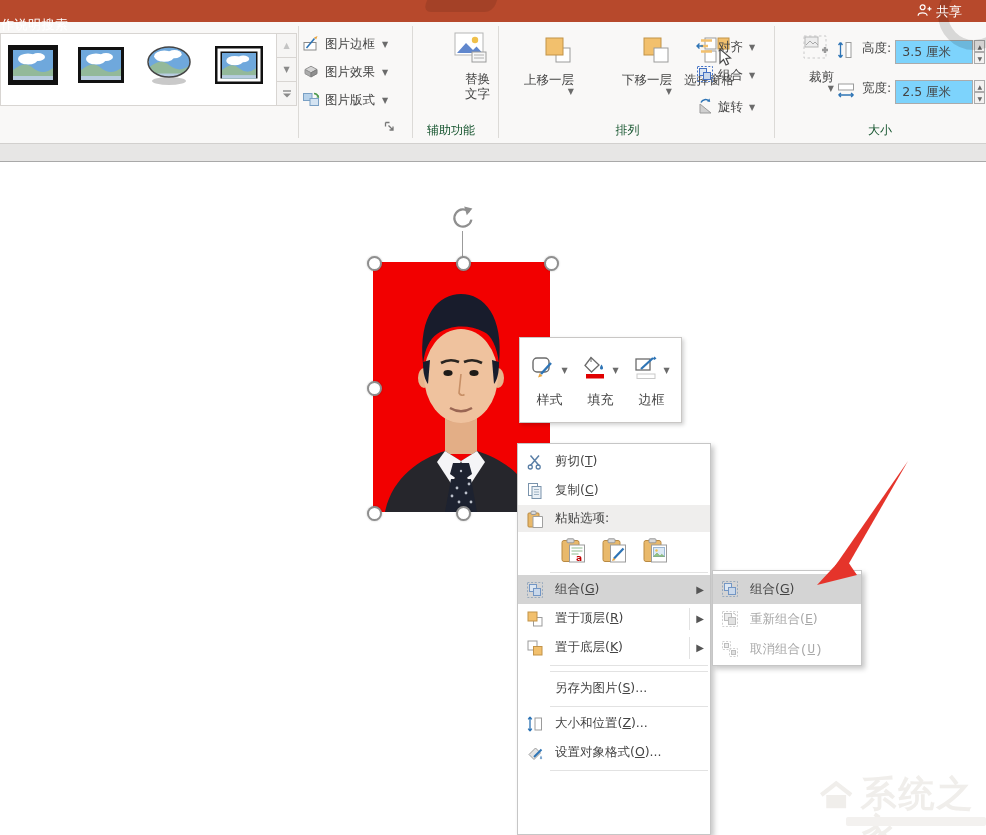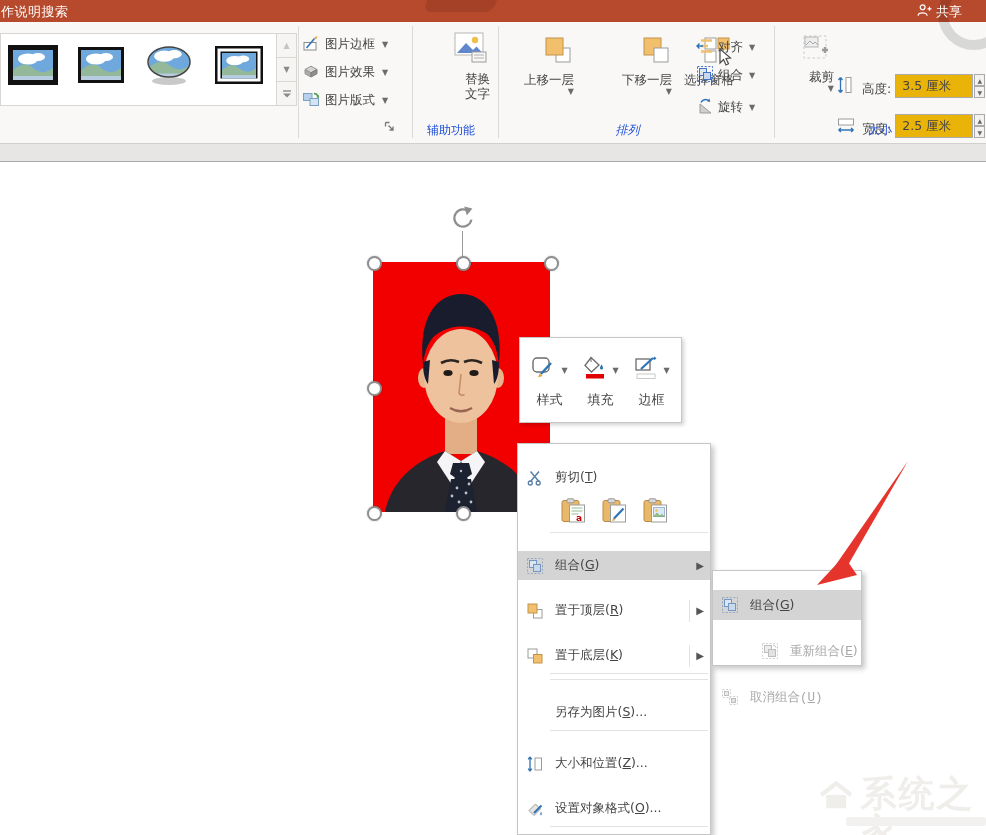"作说明搜索" .tb-search { top: 3px -> 16px }
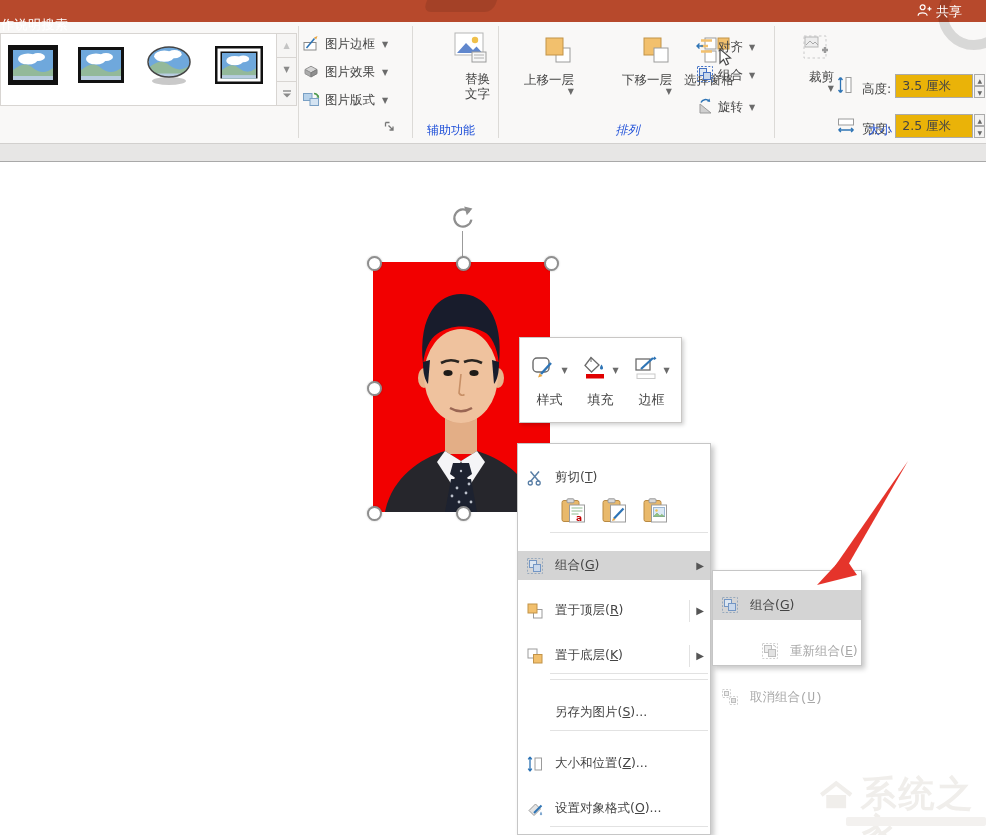"高度:" .sizefield { align-items: flex-end -> flex-start; margin-top: 32px -> none }
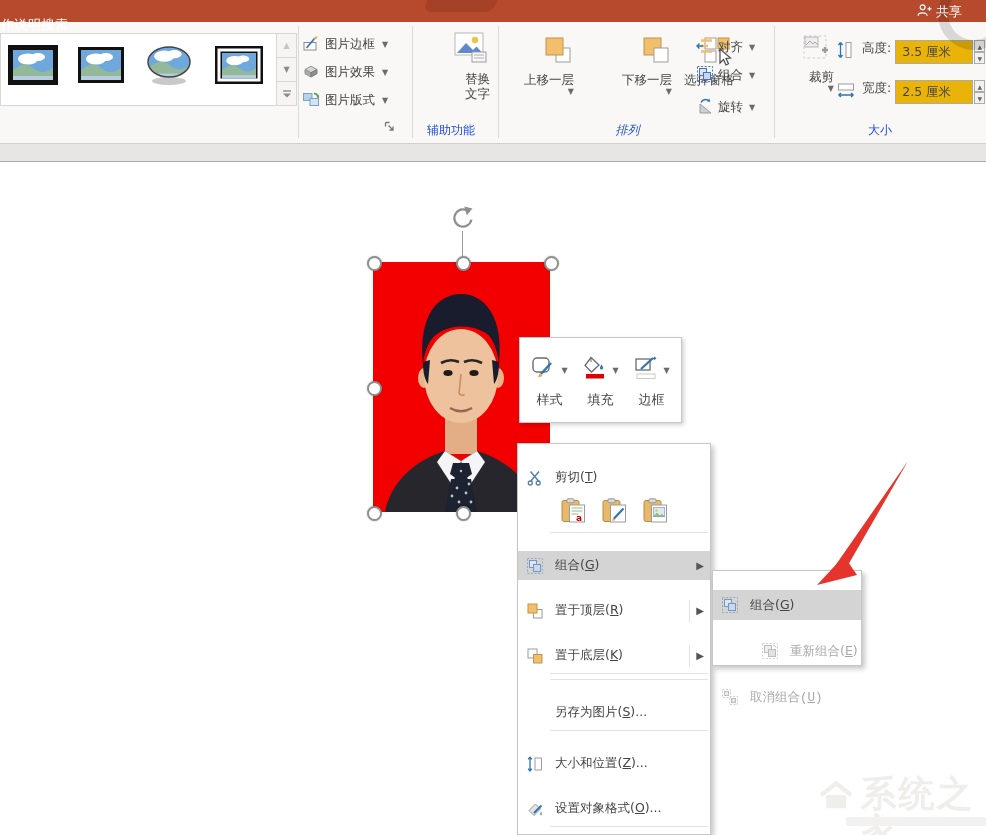"3.5 厘米" .sf-input { background: #eab308 -> #7dd3fc }
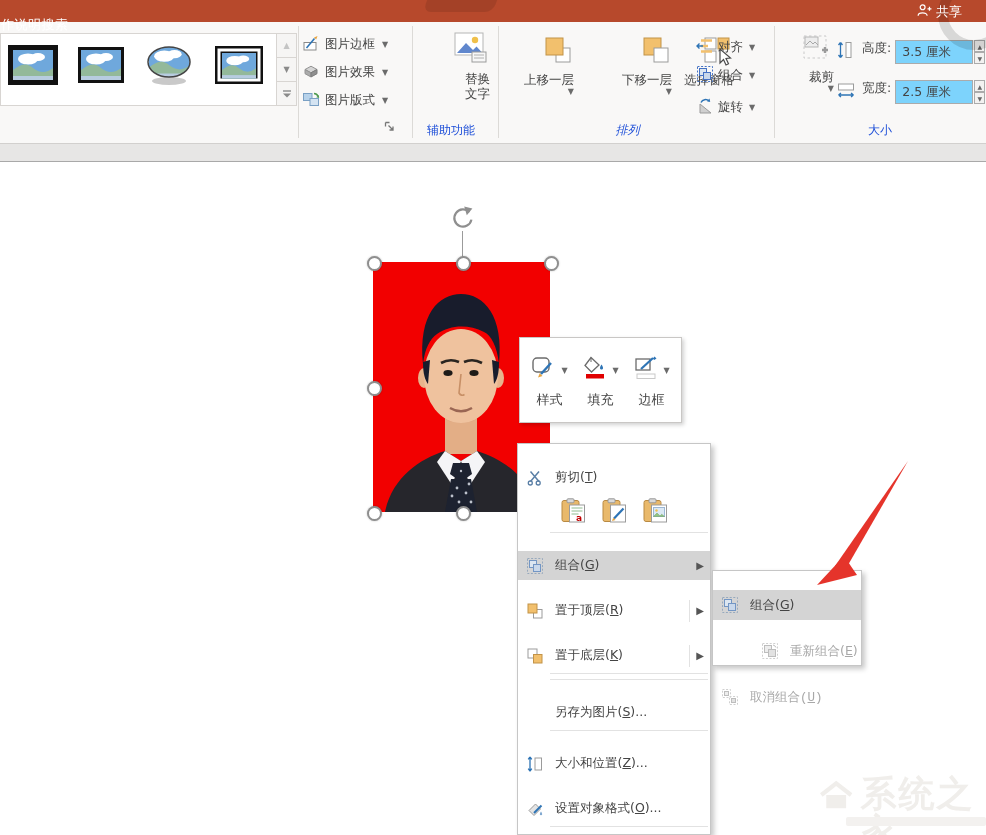"辅助功能" .grouplabel { color: #1d4ed8 -> #14532d }
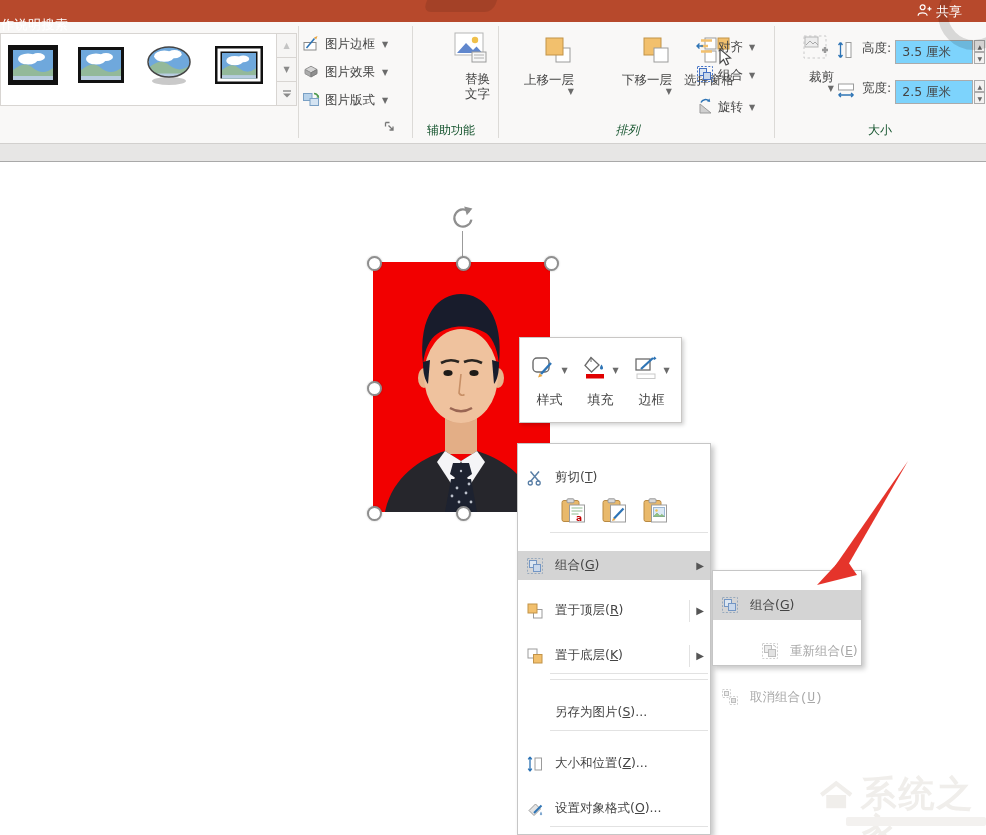"排列" div.grouplabel { font-style: italic -> none }
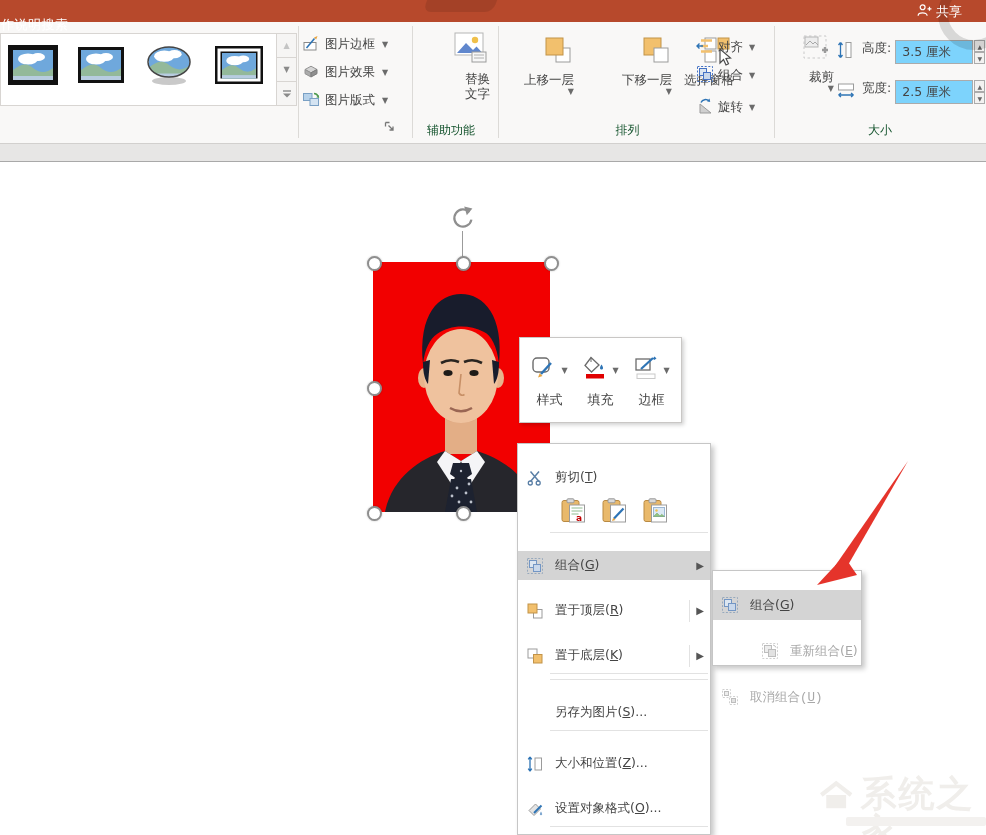"剪切(T)" .menu-row { margin-top: 16px -> none }
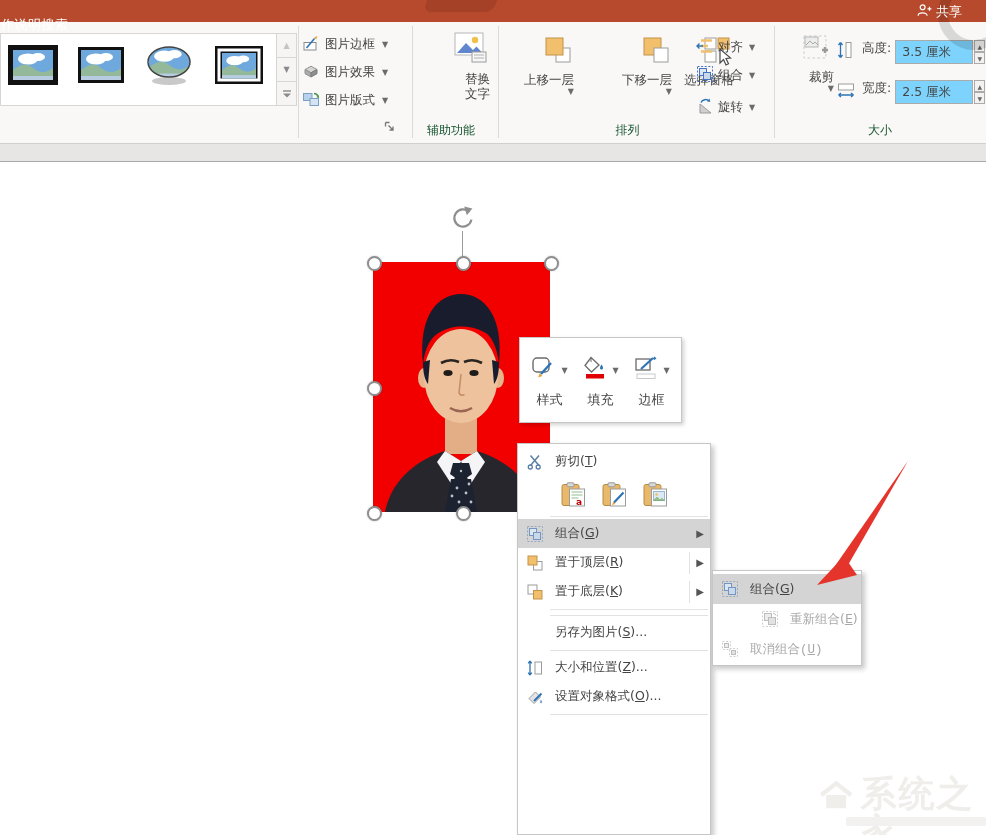"复制(C)" div.menu-row { html: none -> <div> <span> <svg> <rect></rect> <rect></rect> <path></path> </svg> </span> <span>复制(<u>C</u>)</span> <span></span> </div> }
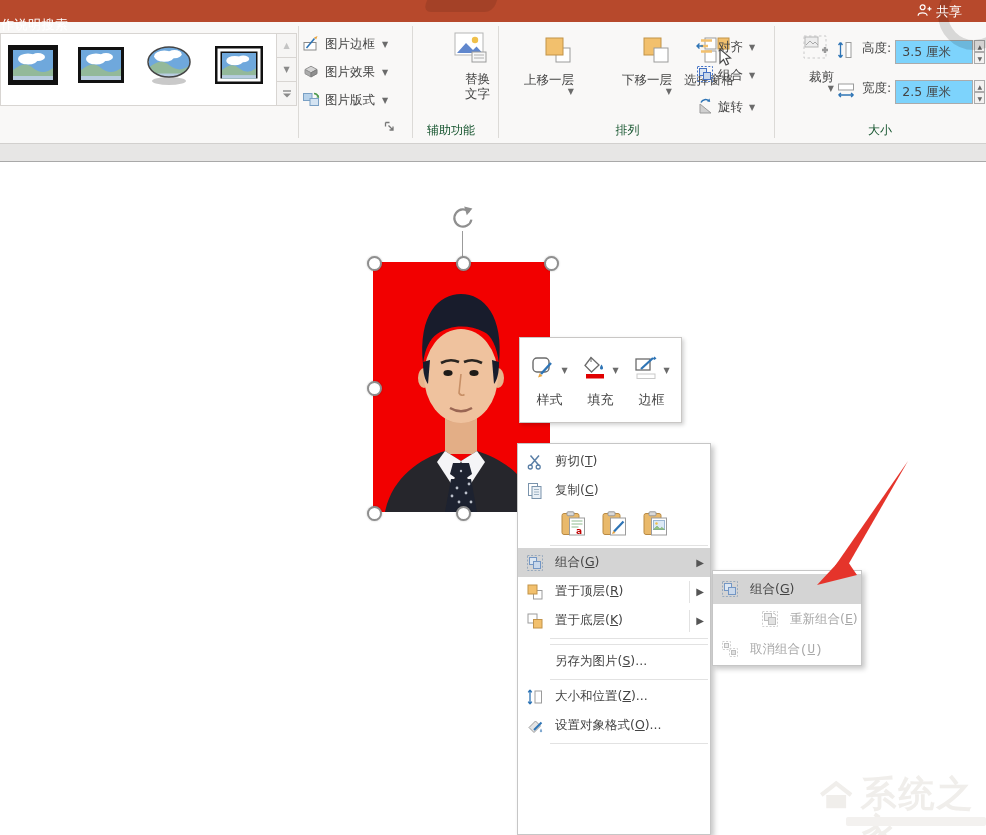"粘贴选项:" div.menu-header { html: none -> <div> <span> <svg> <rect></rect> <rect></rect> <path></path> </svg> </span> <span>粘贴选项:</span> </div> }
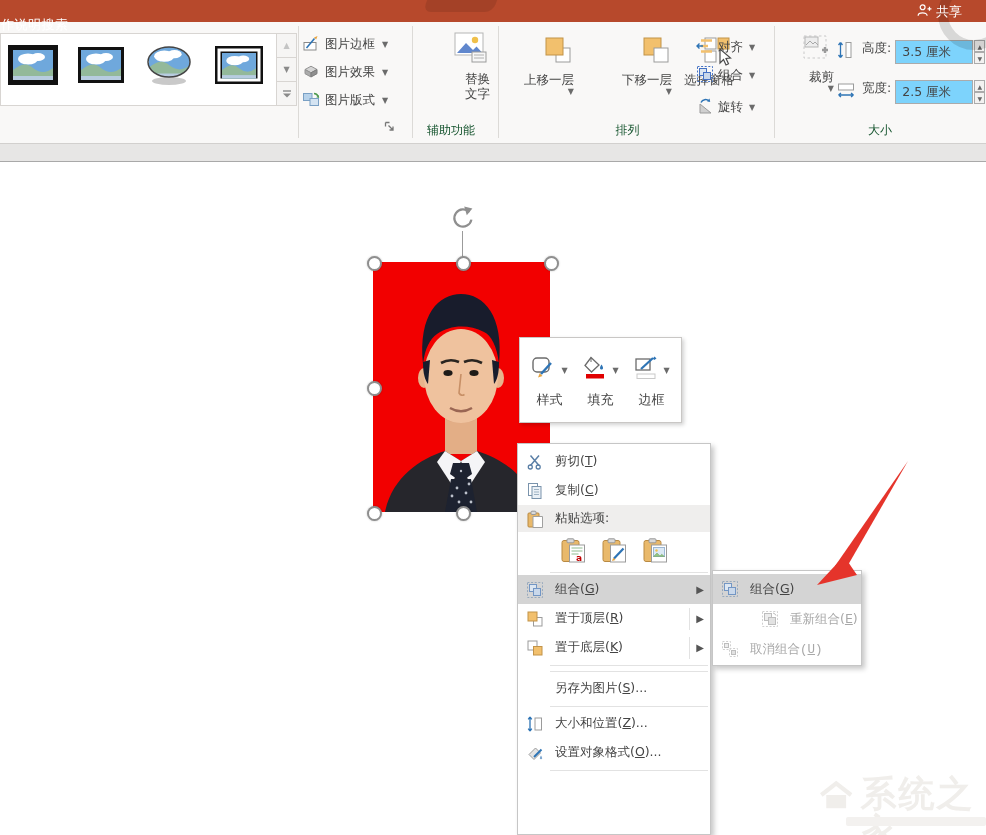"重新组合(E)" div.menu-row { padding-left: 40px -> none }
